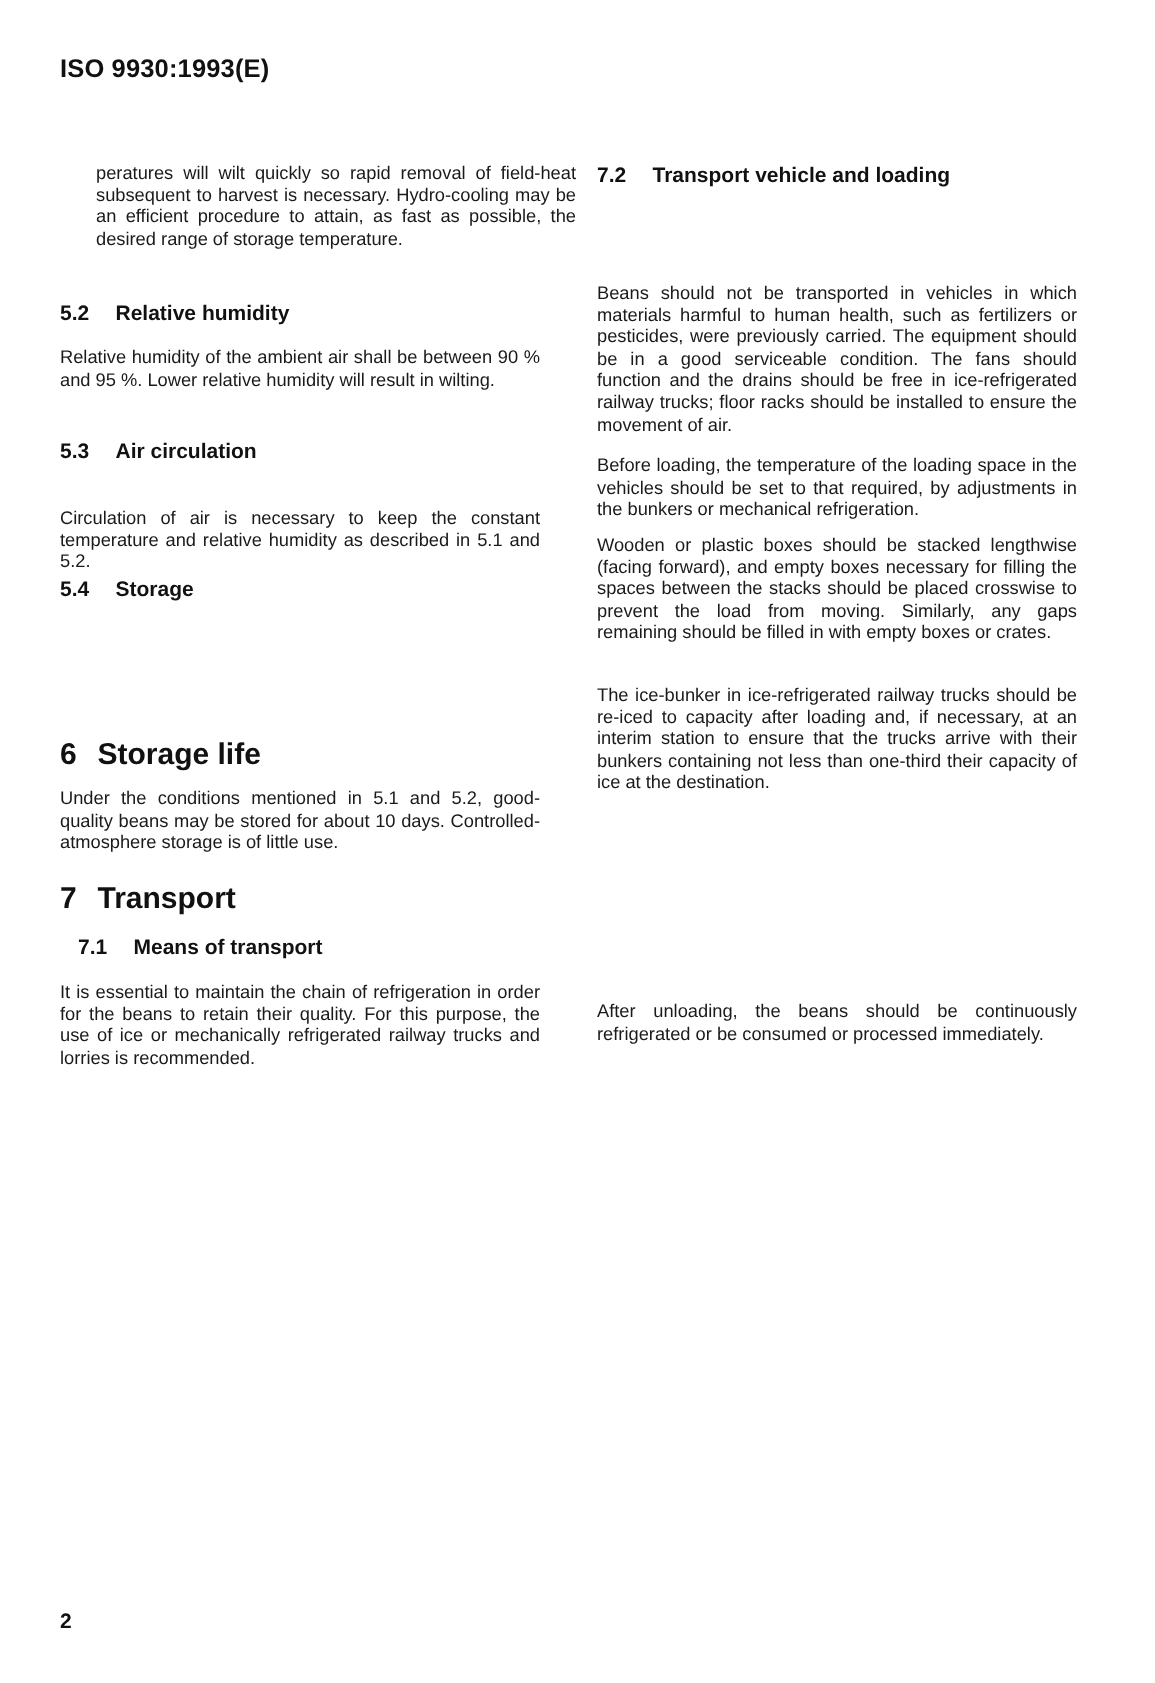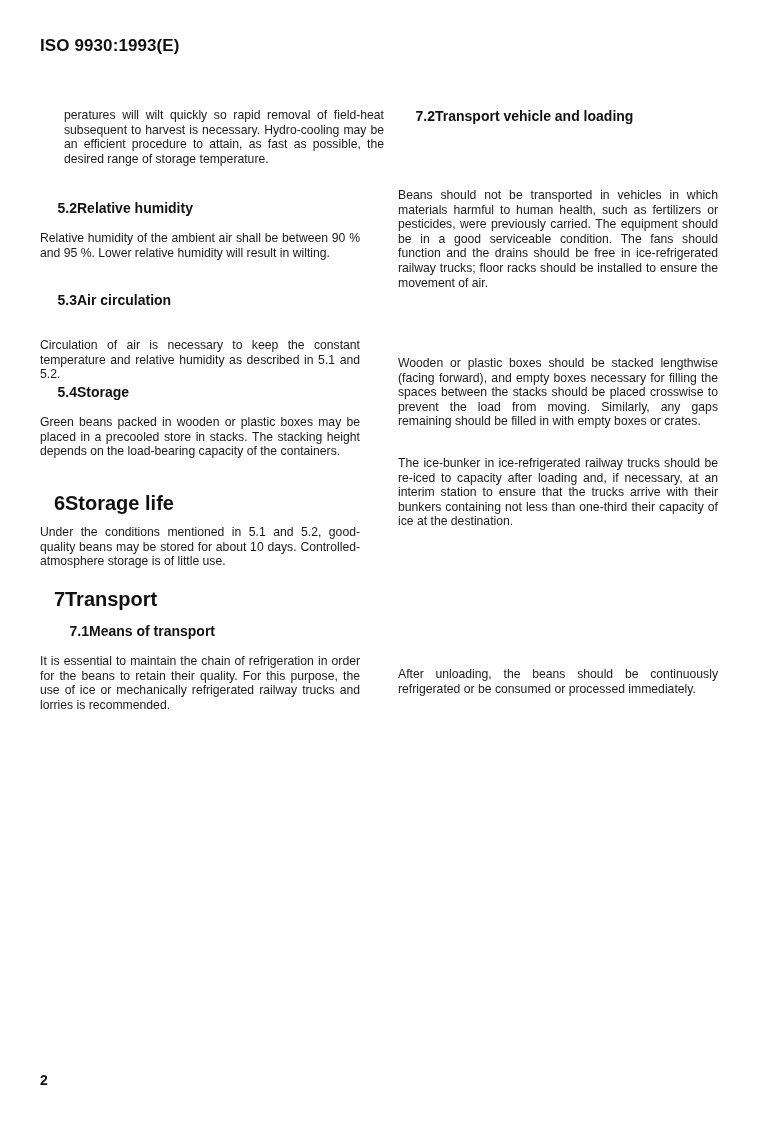"7.2" .num { text-align: right -> none }
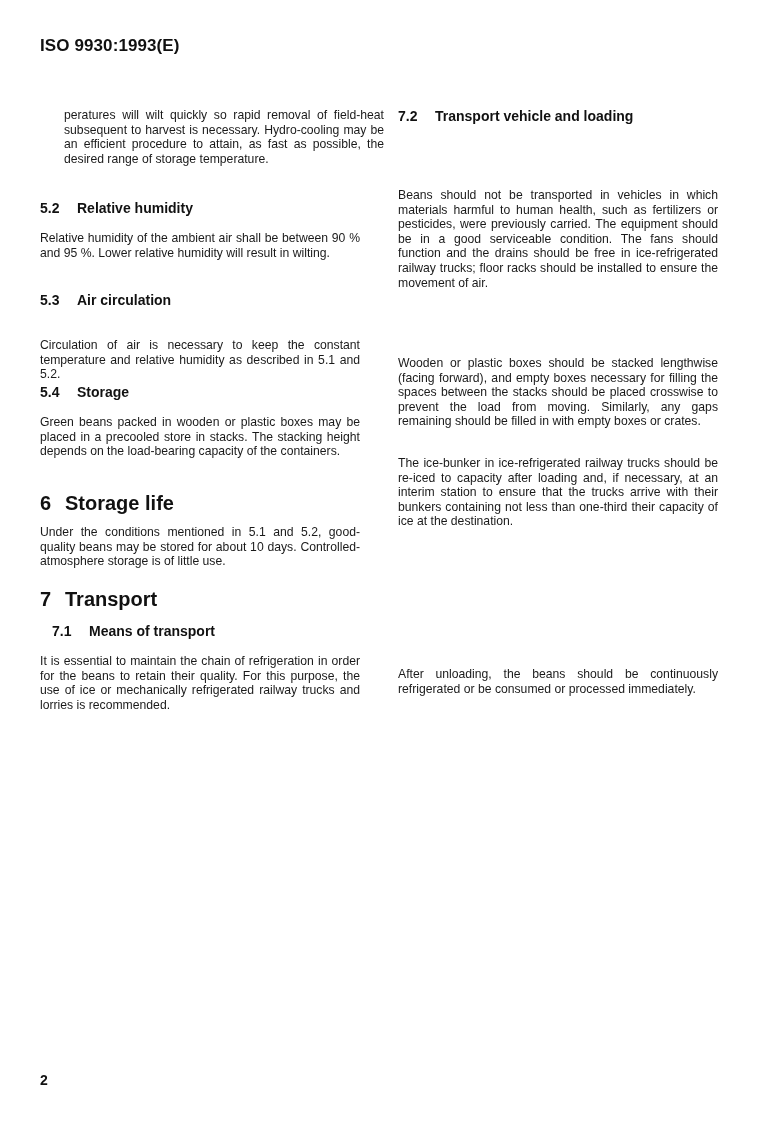"Before loading, the temperature of" p.p { html: none -> <p>Before loading, the temperature of the loading space in the vehicles should be set to that required, by adjustments in the bunkers or mechanical refrigeration.</p> }
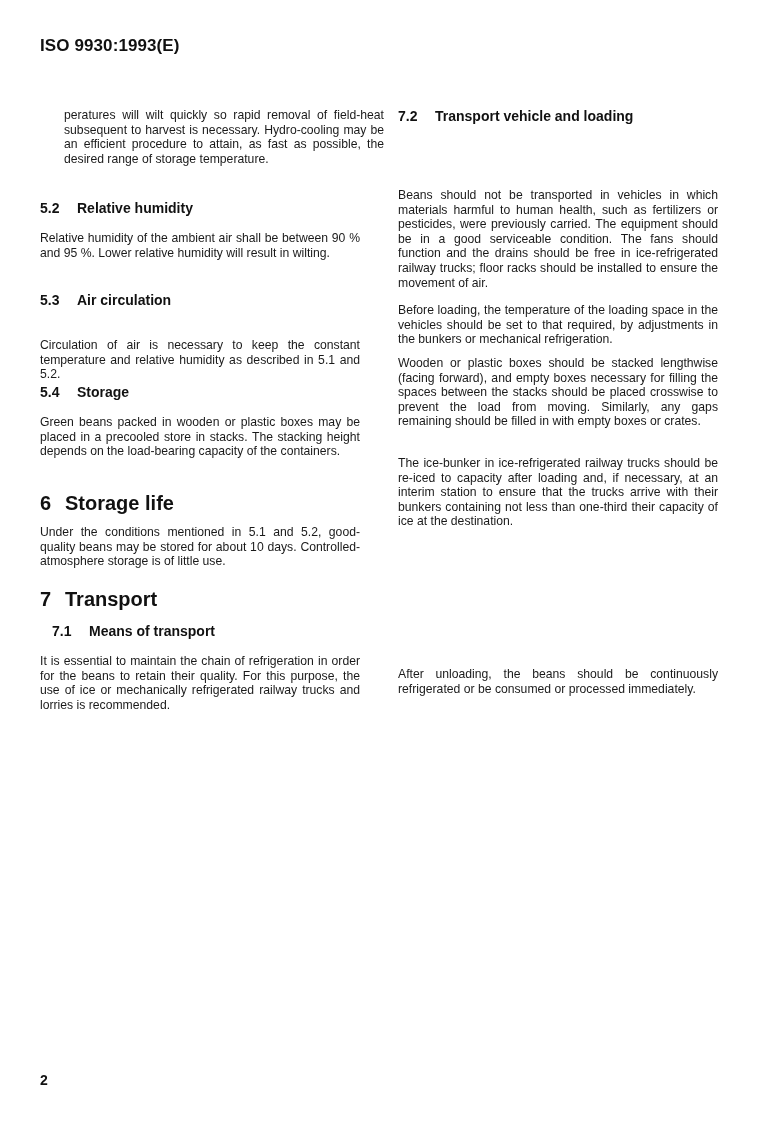"Green beans packed in wooden" p.p { html: <p>Green beans packed in wooden or plastic boxes may be placed in a precooled store in stacks. The stacking height depends on the load-bearing capacity of the containers.</p> -> none }
